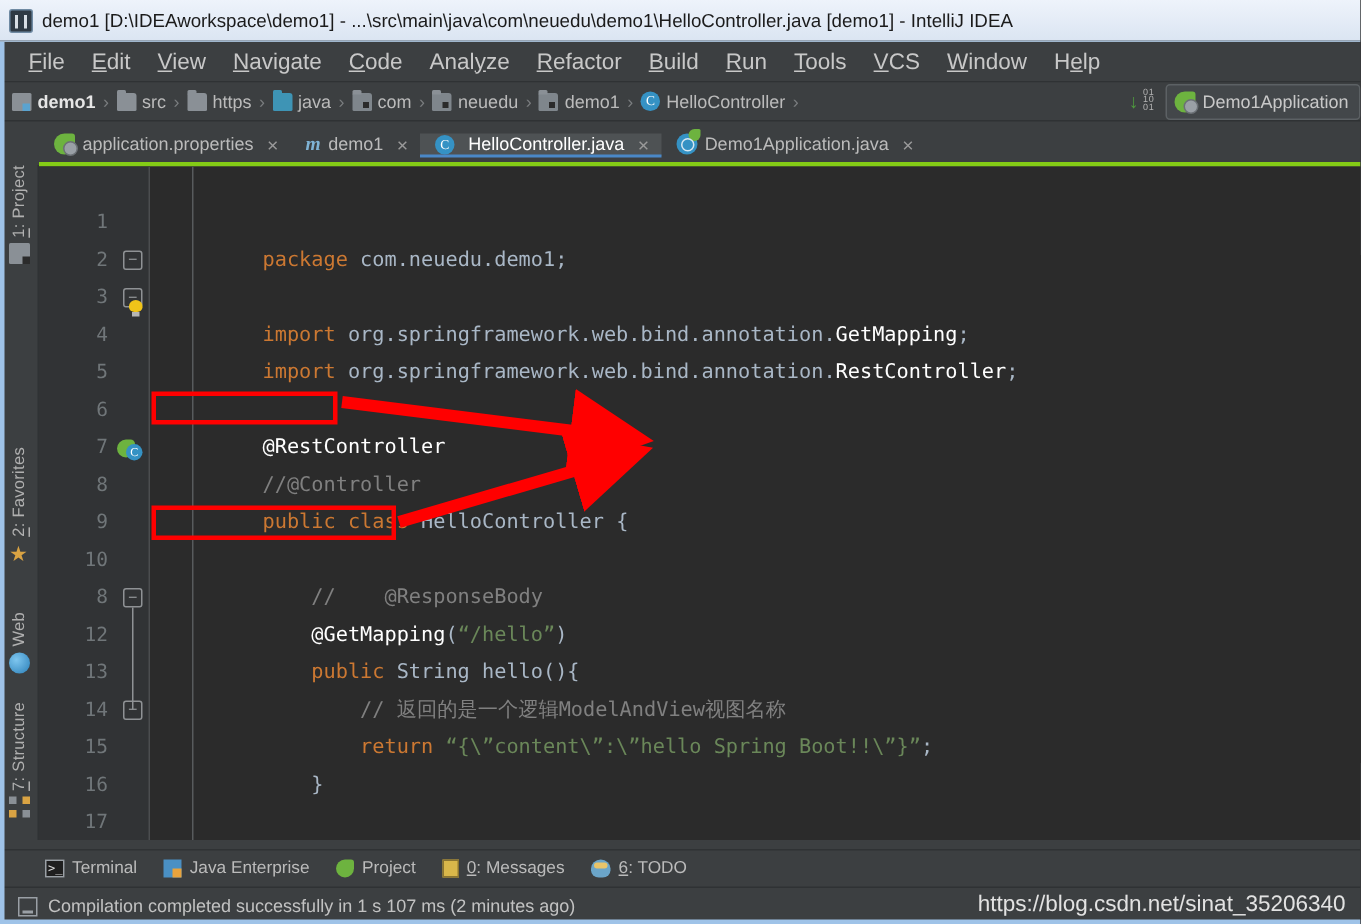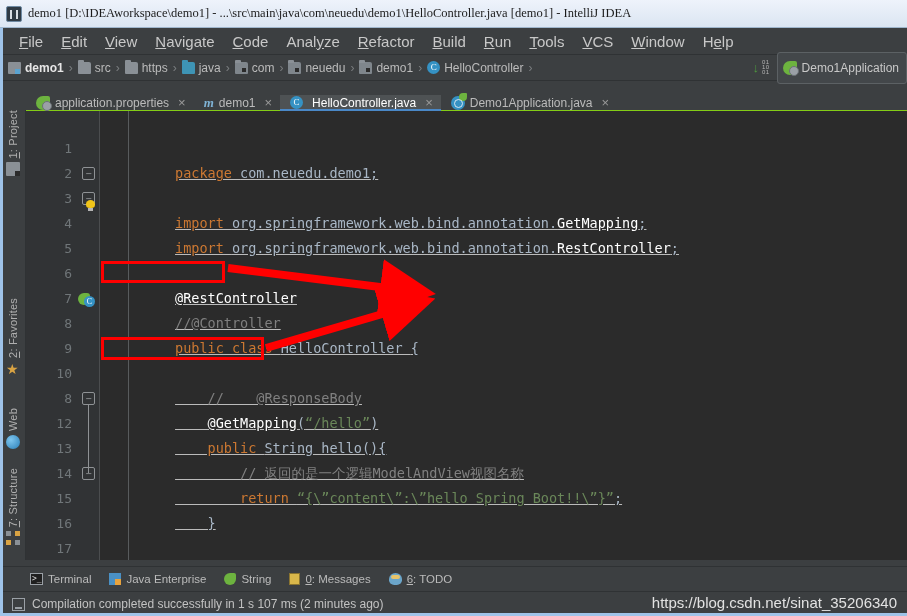"demo1 [D:\IDEAworkspace\demo1] -" .tb-title { font-family: Liberation Serif, serif -> none }
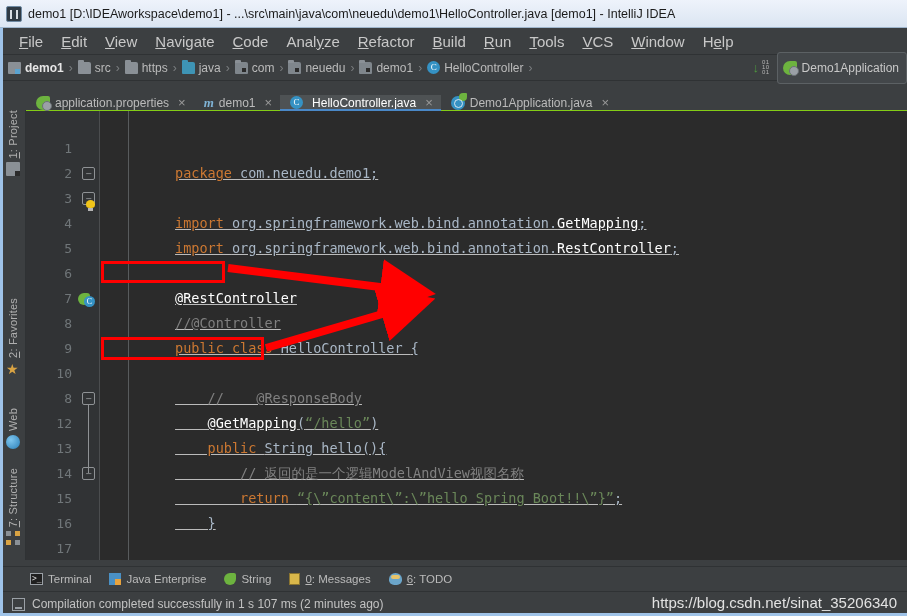"Demo1Application" .runconfig { height: 32px -> 24px }
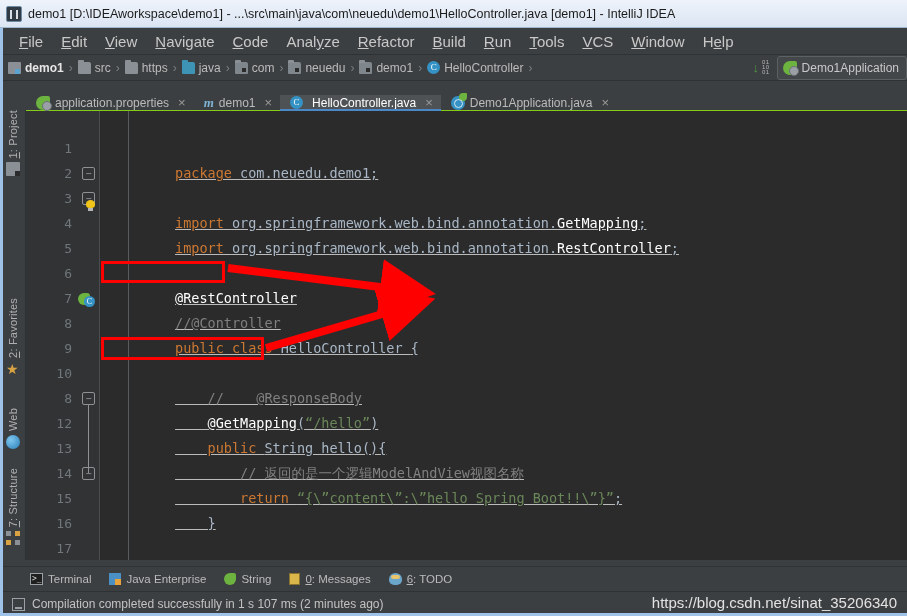"application.properties" .tabbar { align-items: flex-end -> center; border-bottom: 1px solid #84cc16 -> 3px solid #84cc16 }
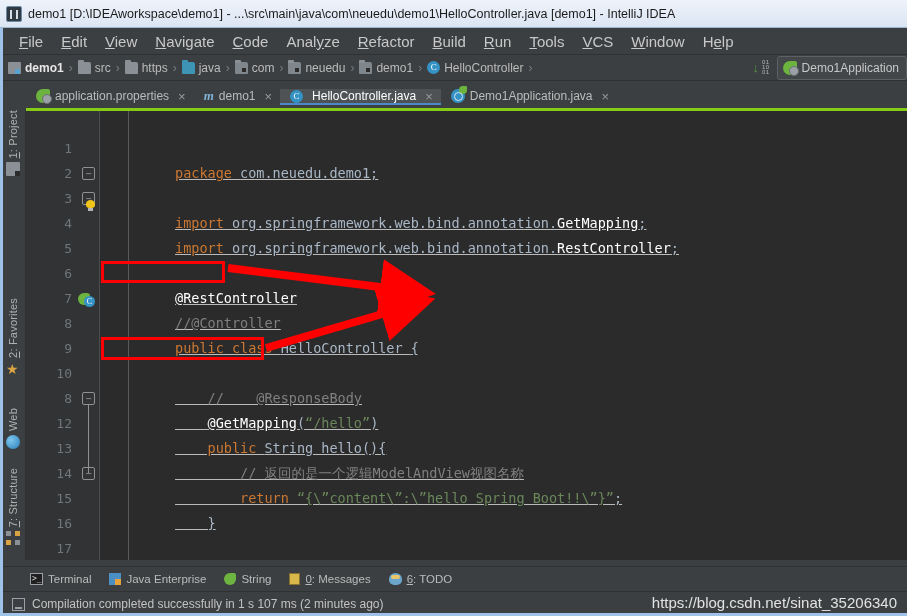"package com.neuedu.demo1;" .code { text-decoration: underline -> none }
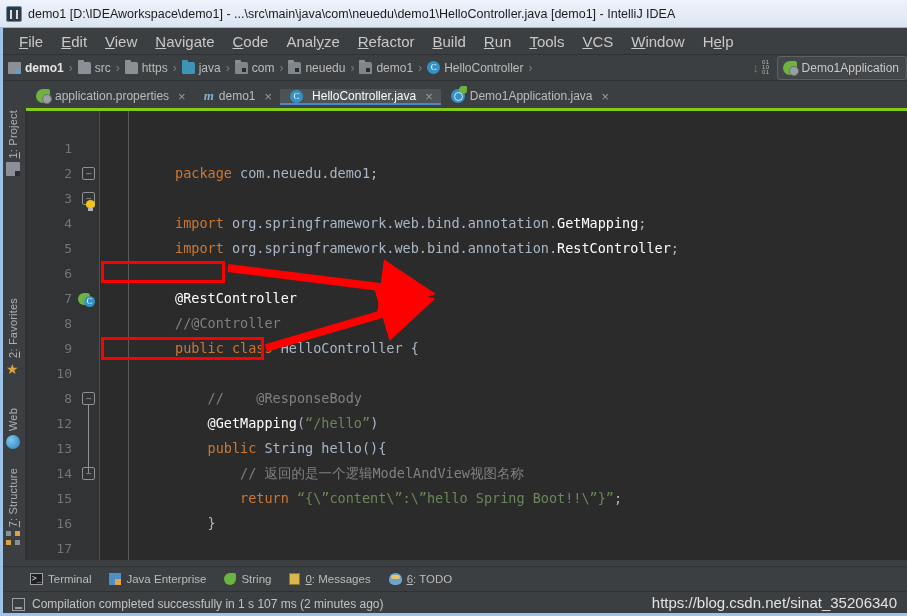"String" span { text: String -> Project }
